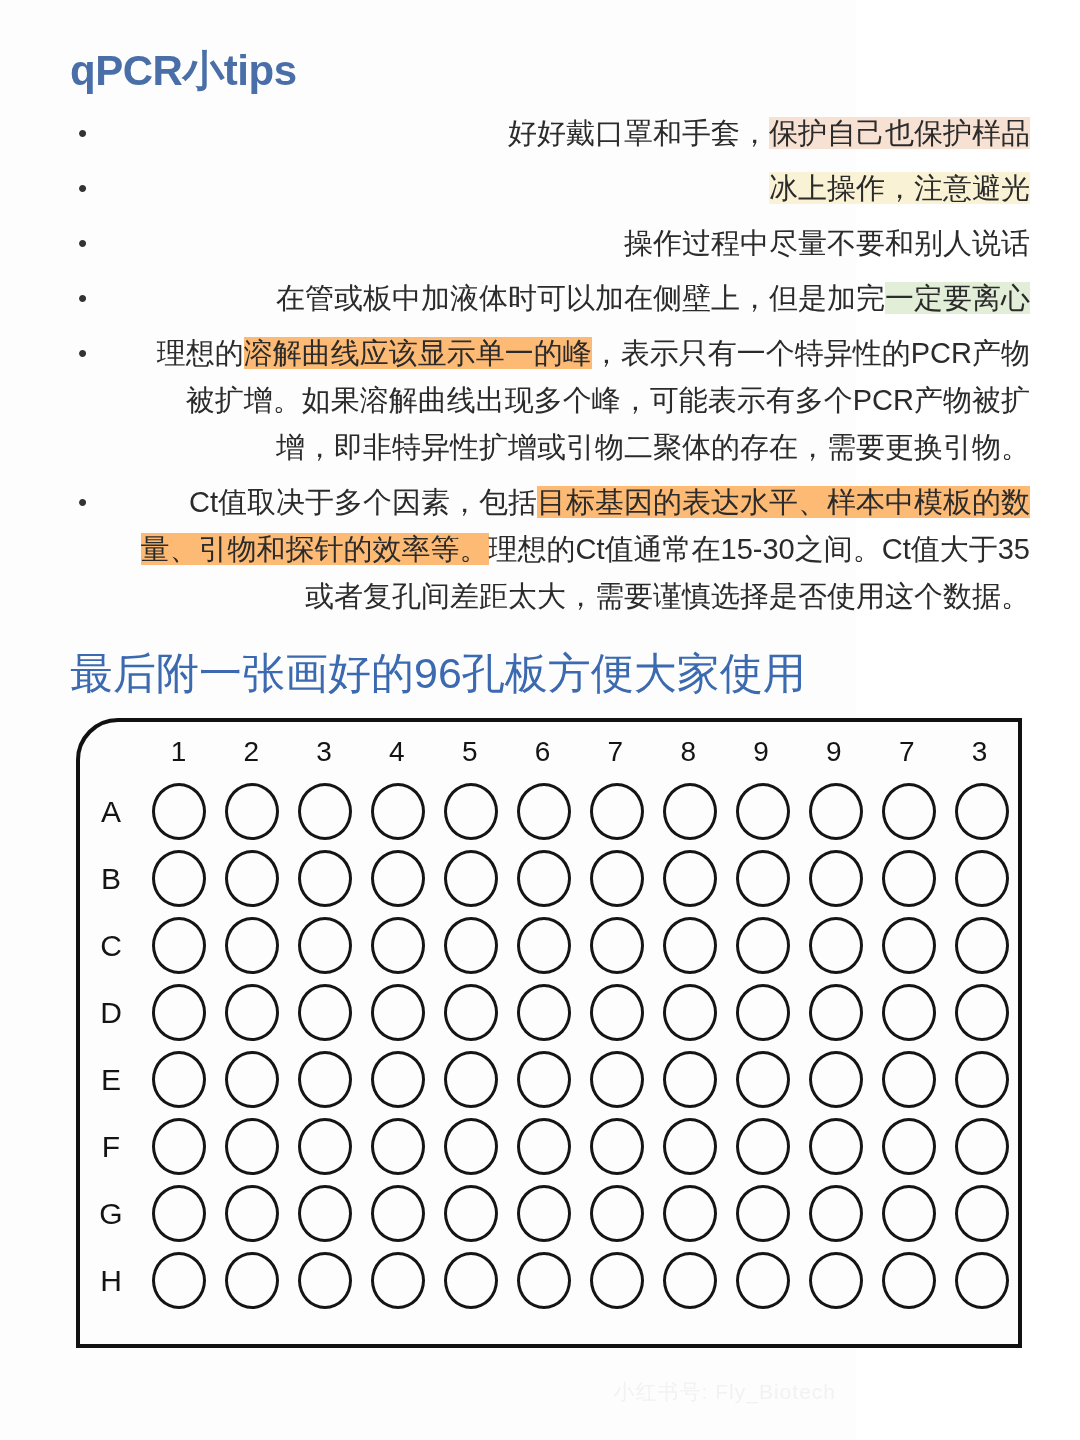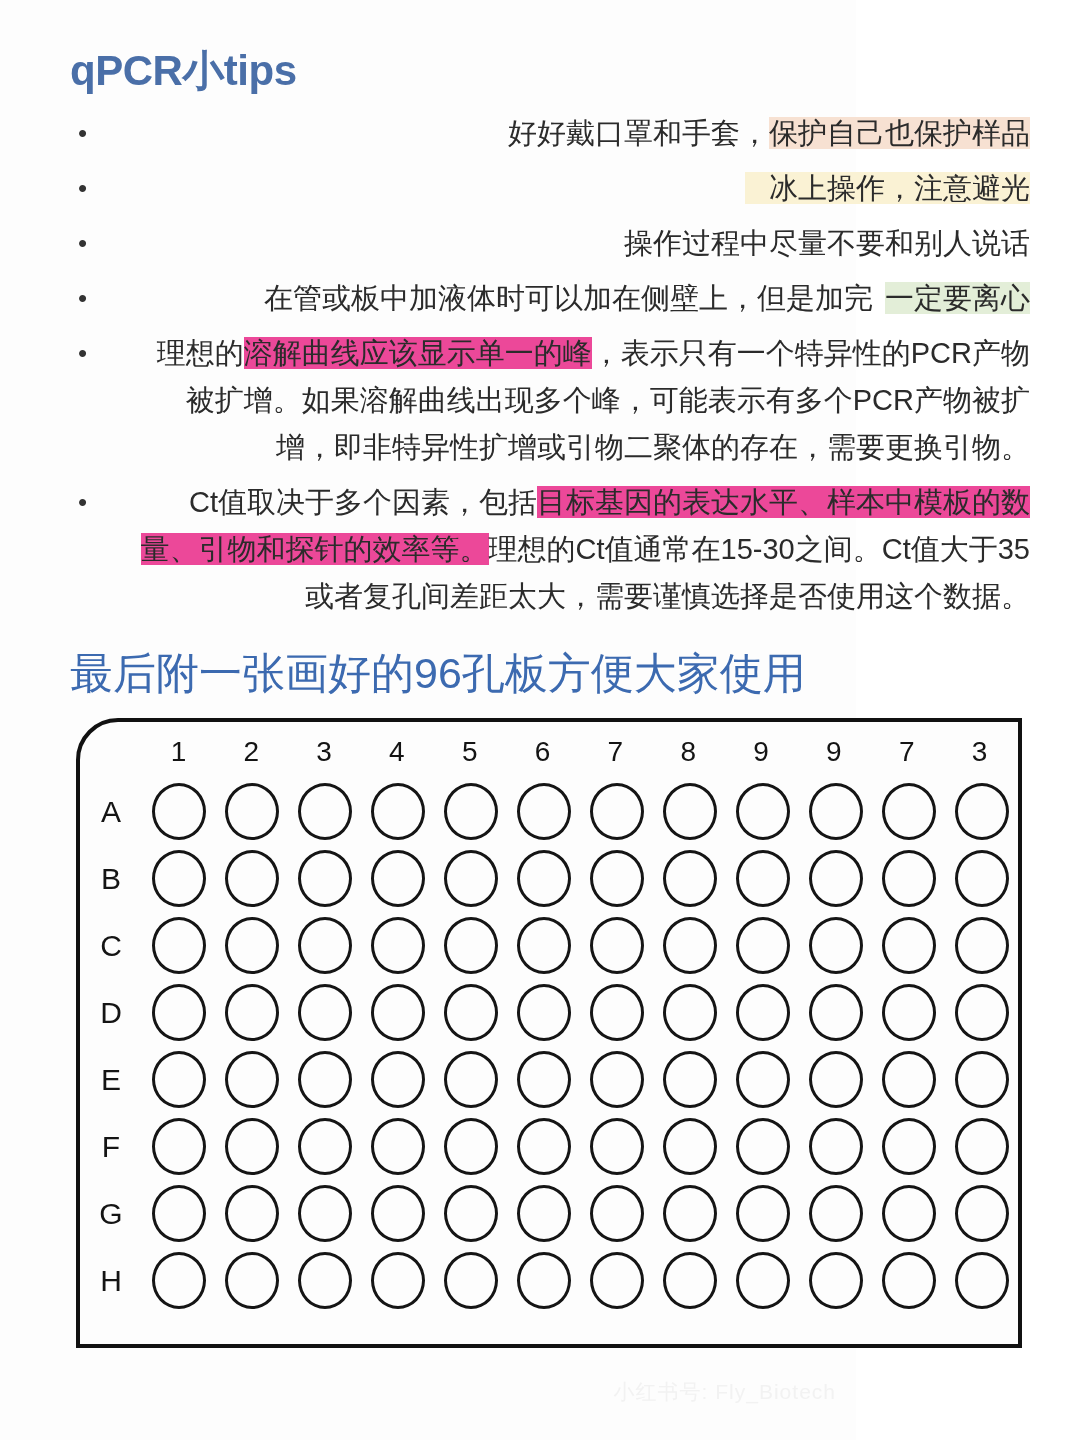"冰上操作，注意避光" .hl-yellow { padding-left: 24px -> none }
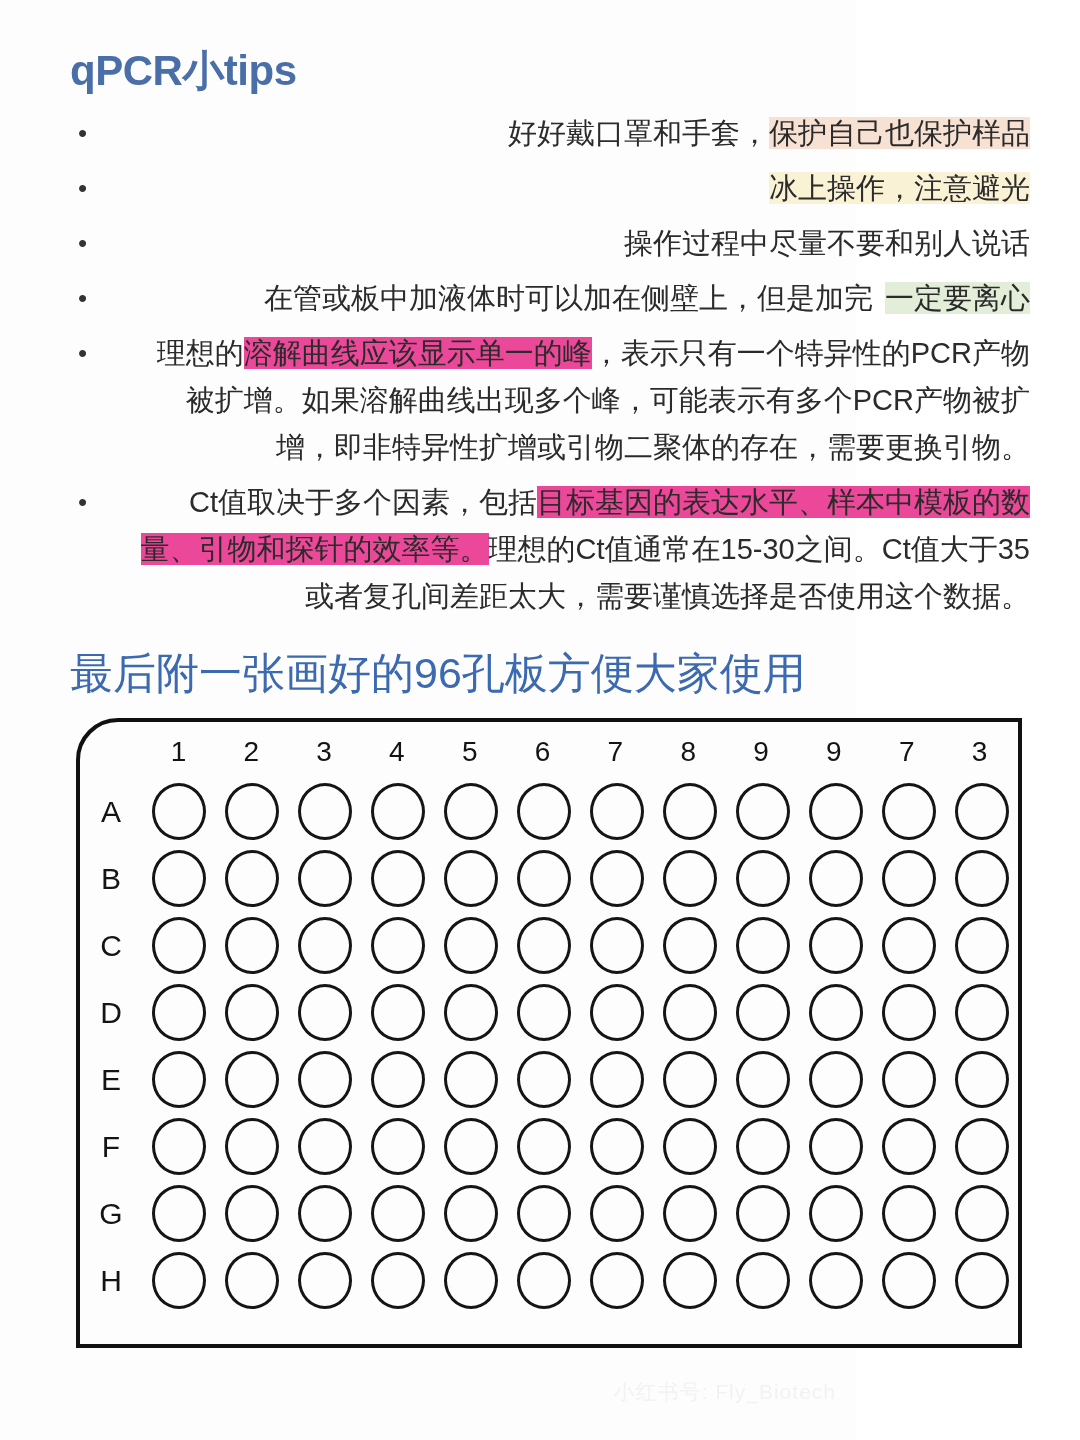"一定要离心" .hl-green { margin-left: 12px -> none }
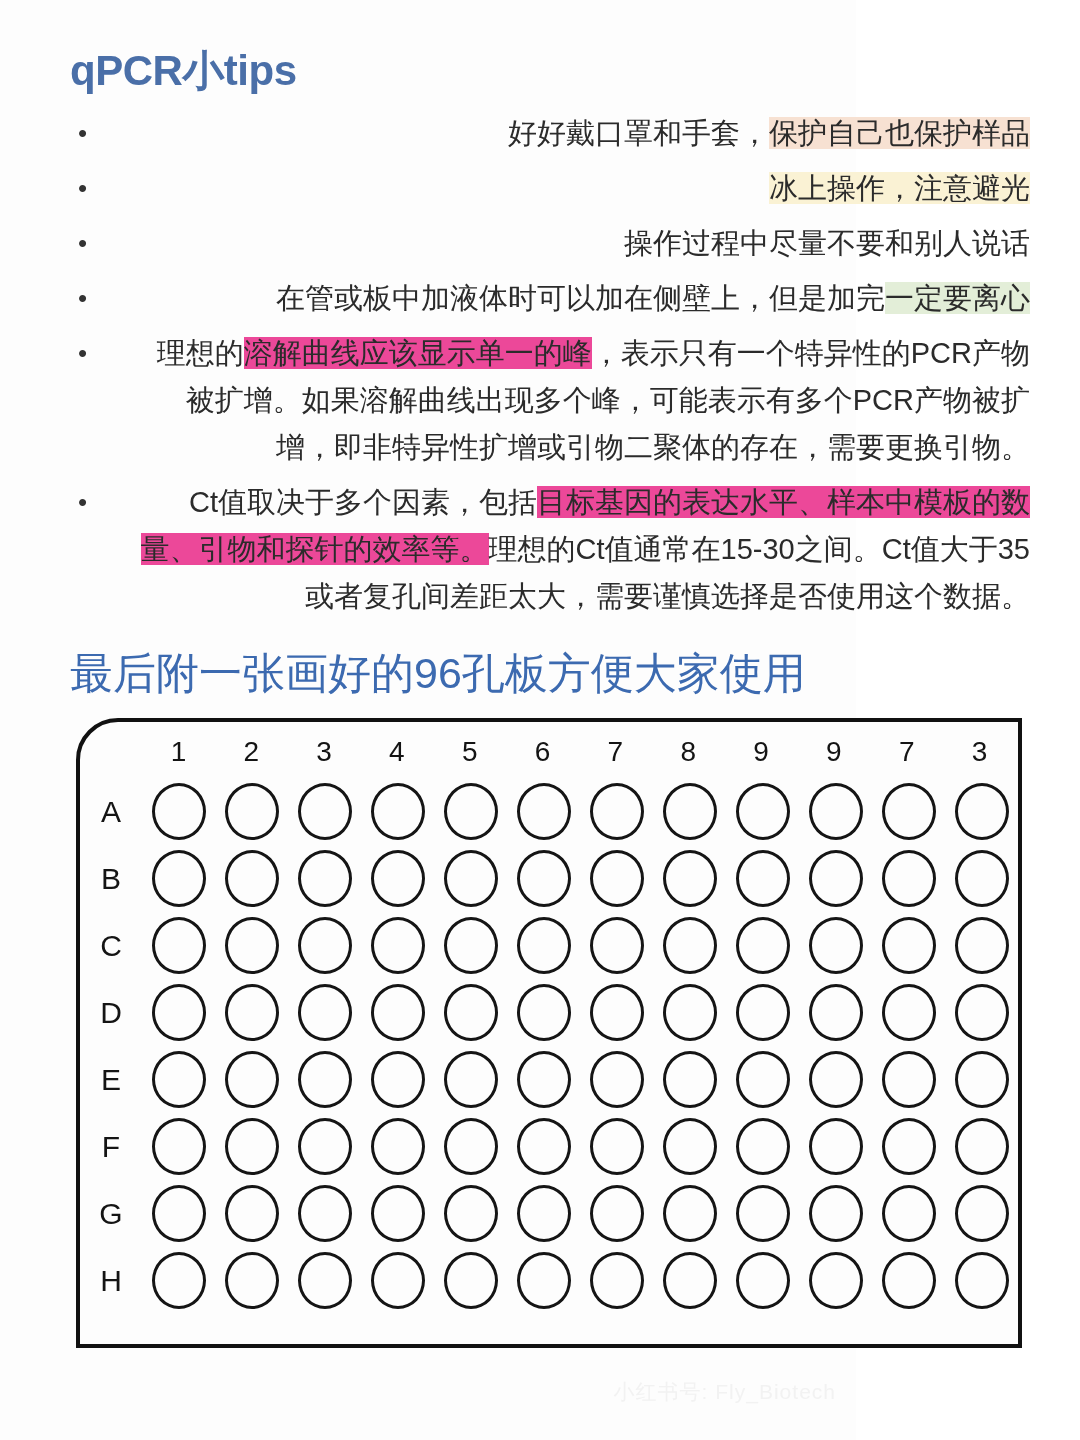"溶解曲线应该显示单一的峰" .hl-blue { background: #ec4899 -> #fdba74 }
